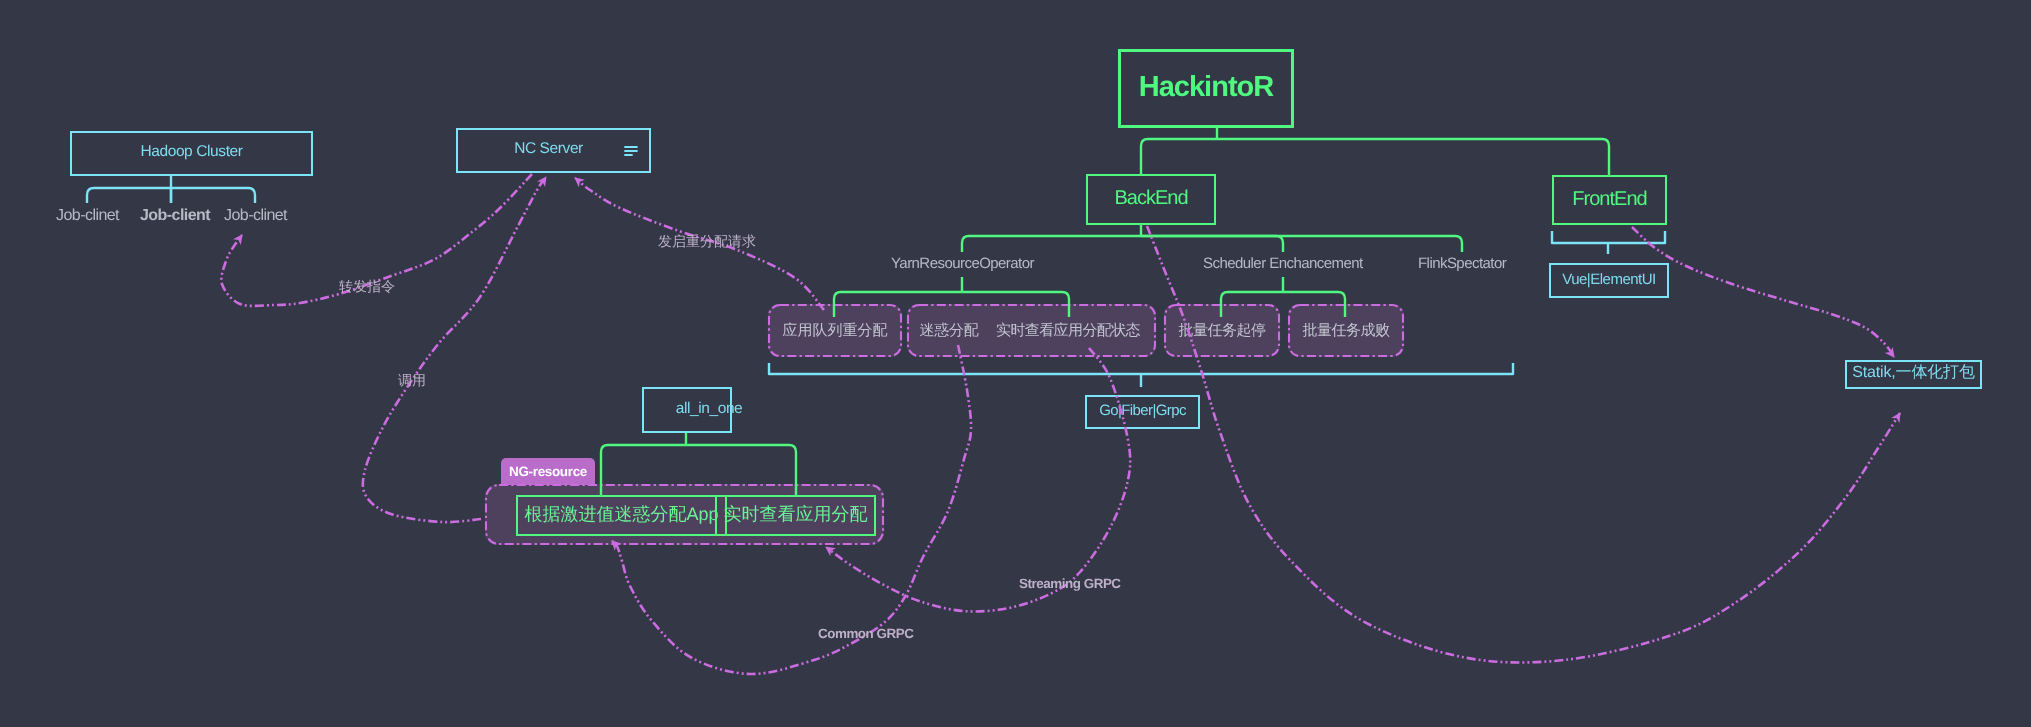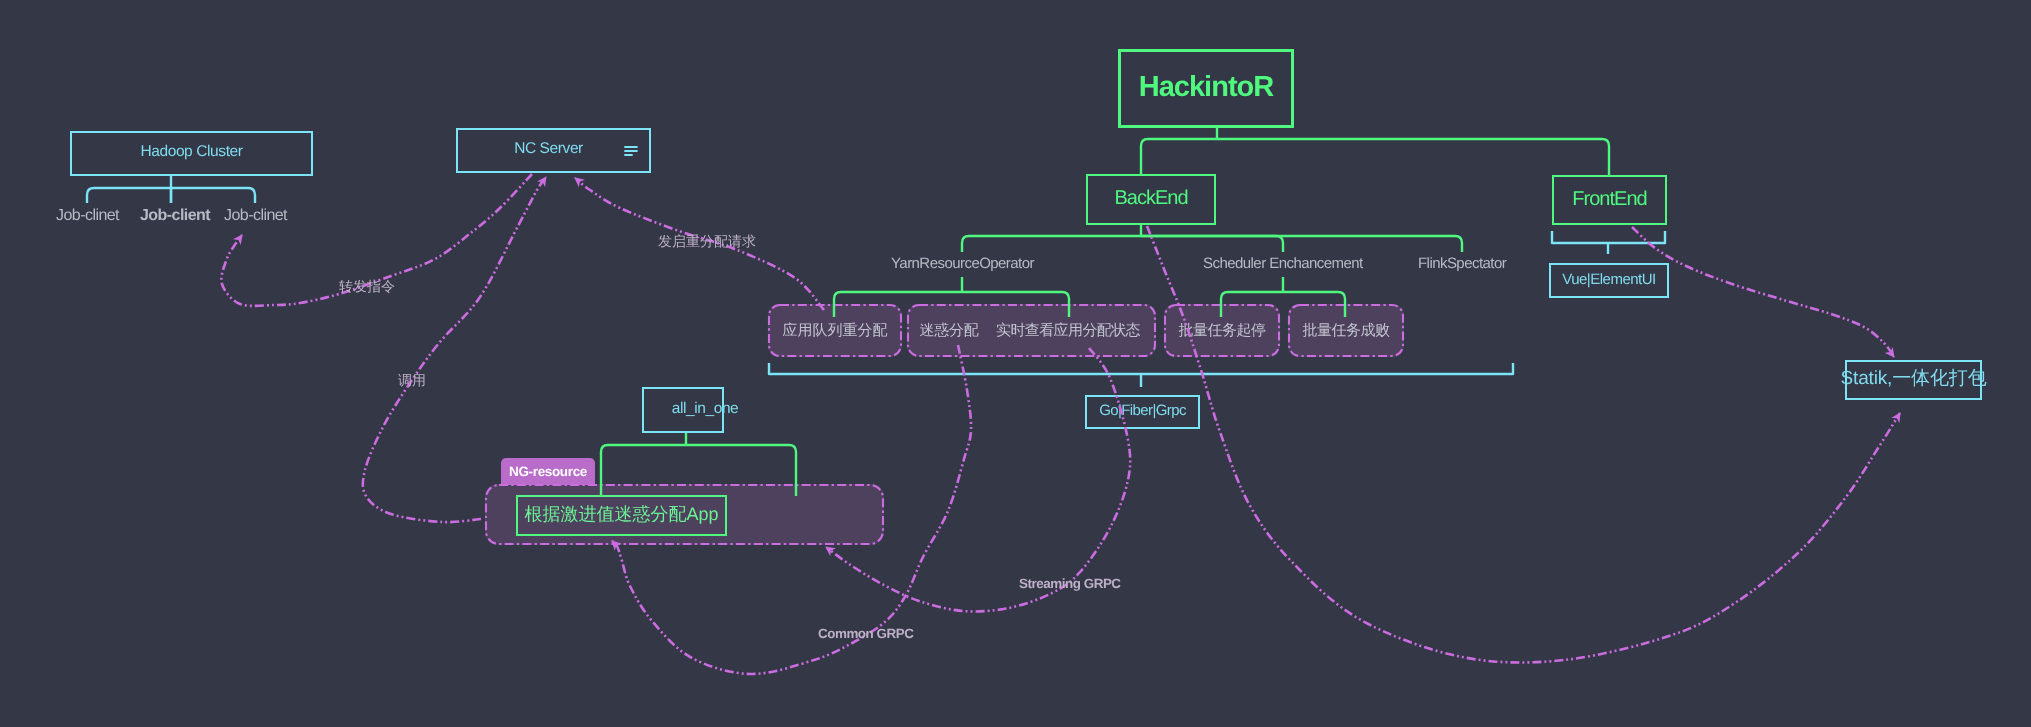"Statik,一体化打包" div.node { font-size: 19px -> 16px; height: 40px -> 29px }
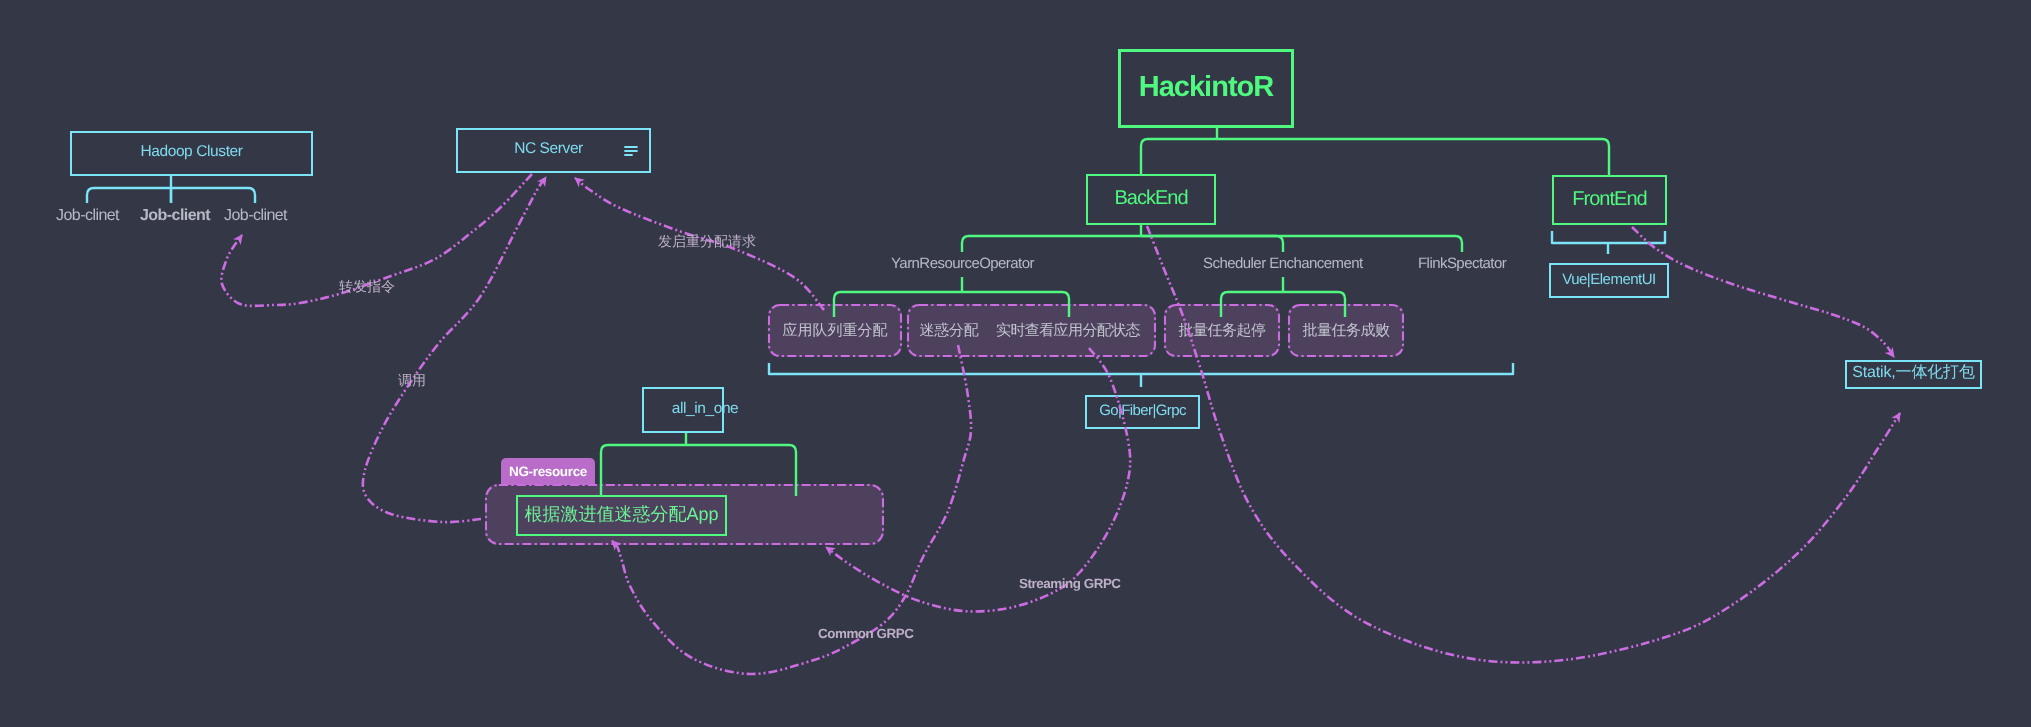"all_in_one" div.node { width: 82px -> 90px }
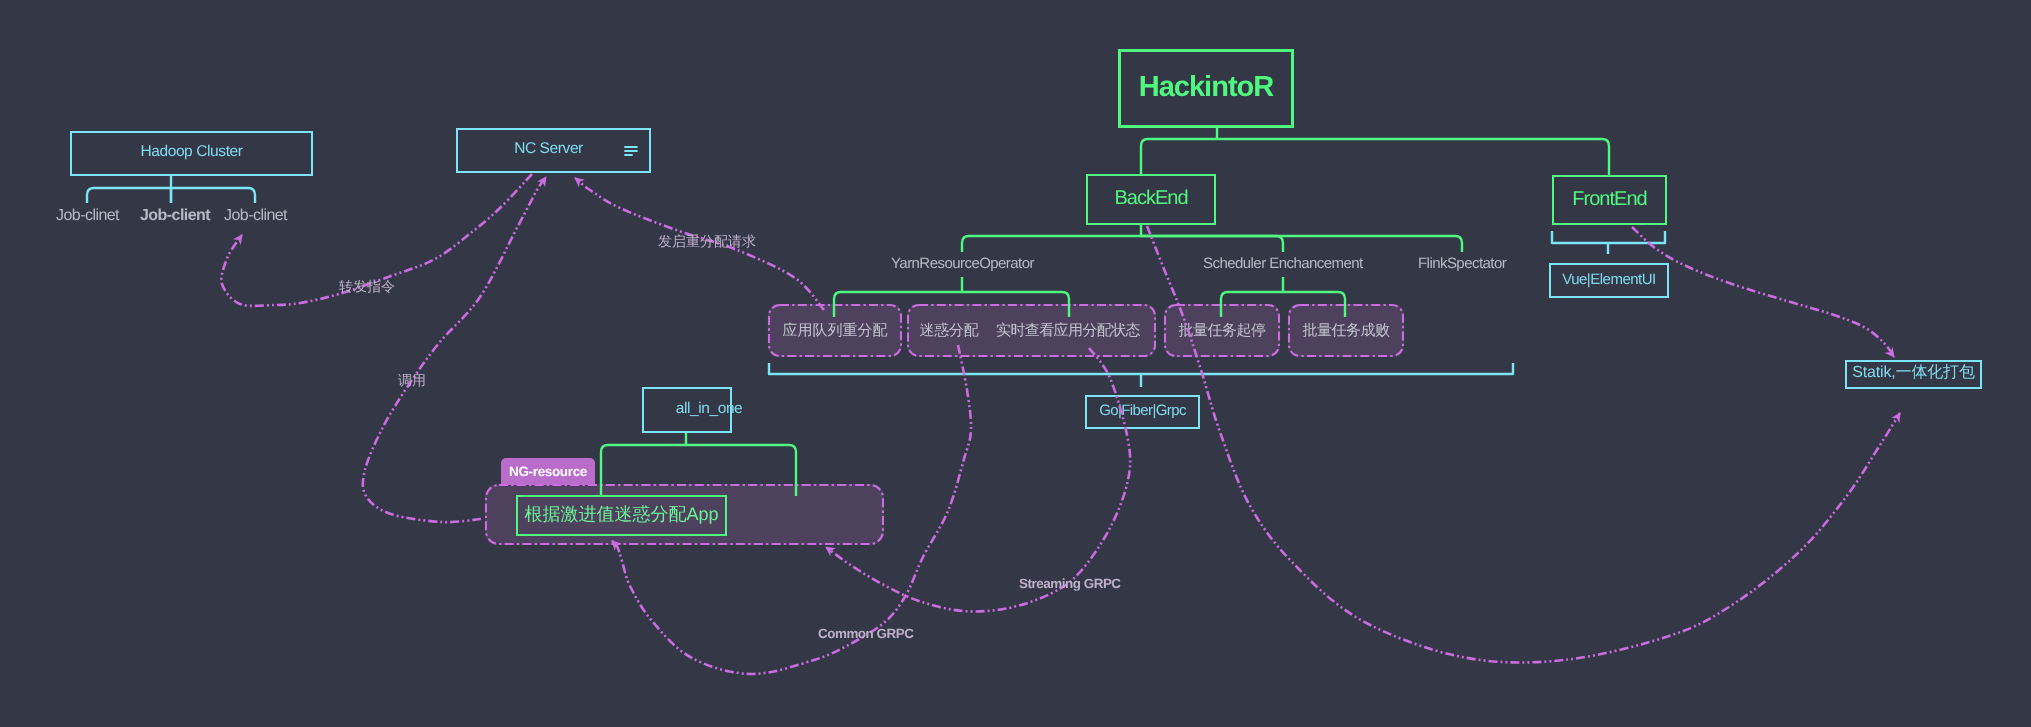"实时查看应用分配" div.node { html: none -> <div> <span>实时查看应用分配</span> </div> }
